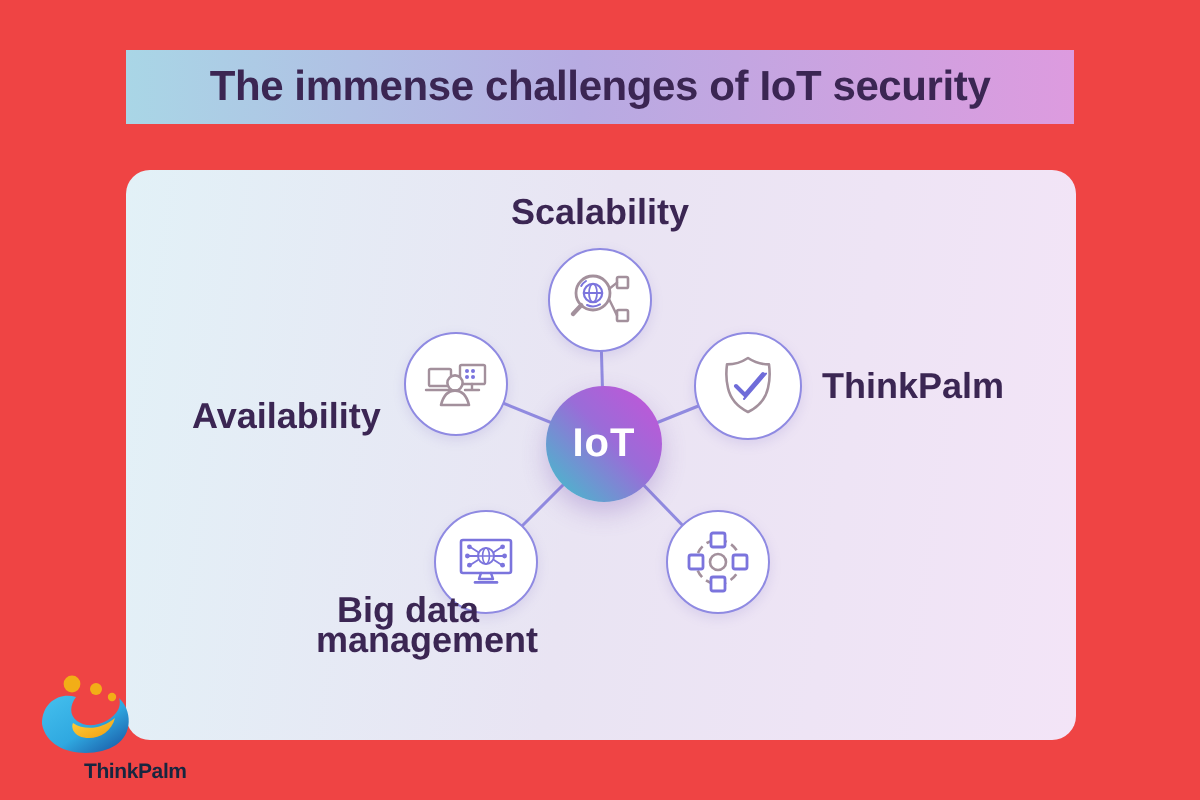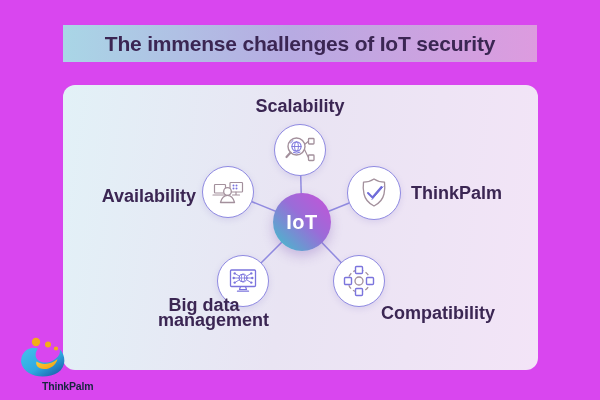"The immense challenges of IoT" .stage { background: #d946ef -> #ef4444 }
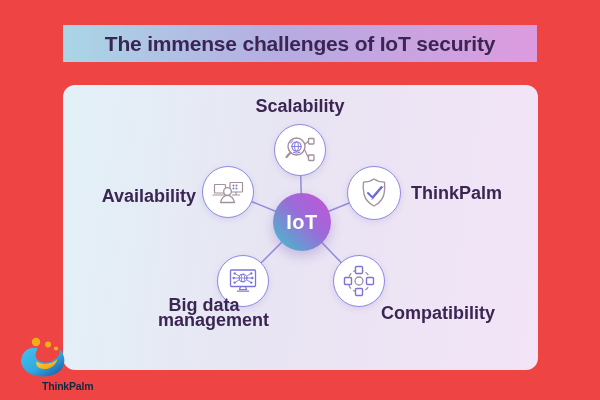"Availability" .lbl-availability { text-align: right -> left; top: 189px -> 201px }
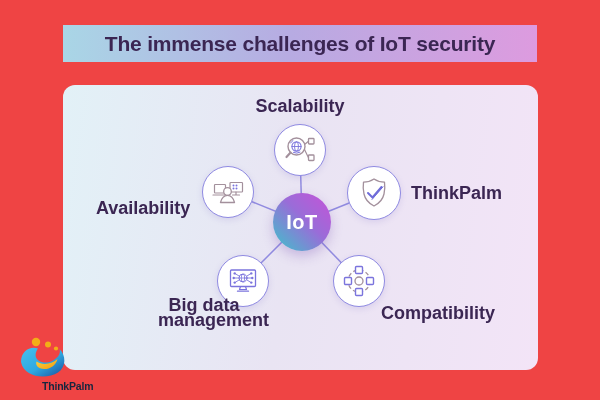"Compatibility" div.lbl { html: <div>Compatibility</div> -> none }
